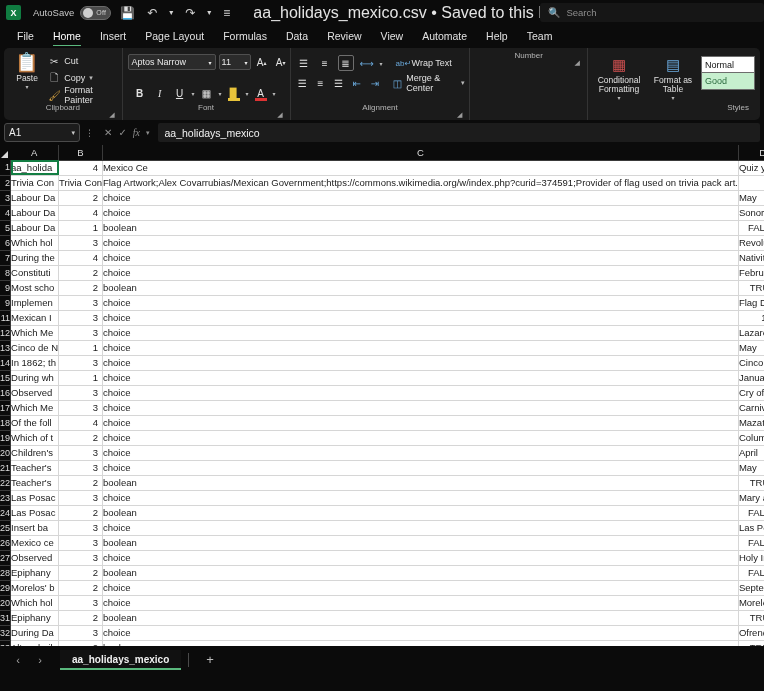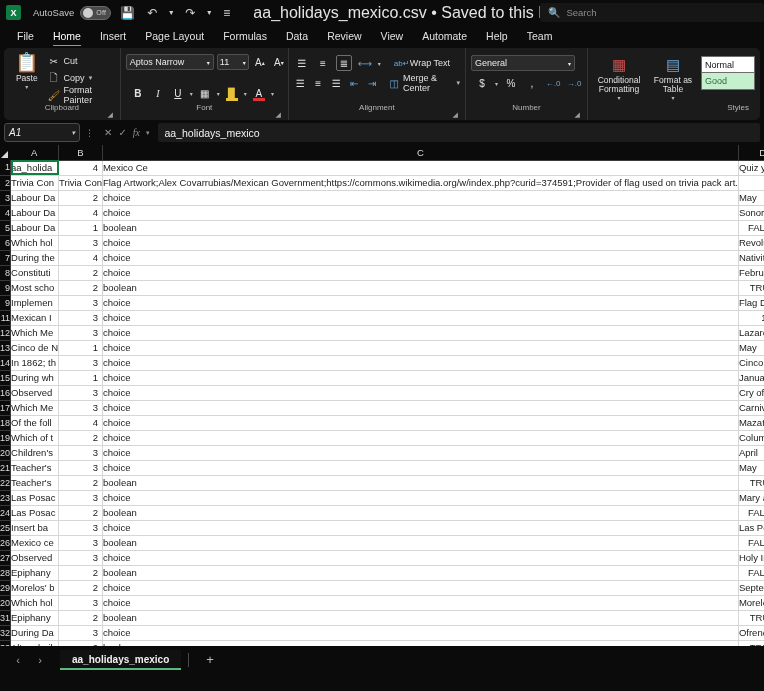"General" div.group-body { html: <div> <div> <span>General</span> <span>▾</span> </div> <div> <div>$</div> <span>▾</span> <div>%</div> <div>,</div> <div>←.0</div> <div>→.0</div> </div> </div> -> none }
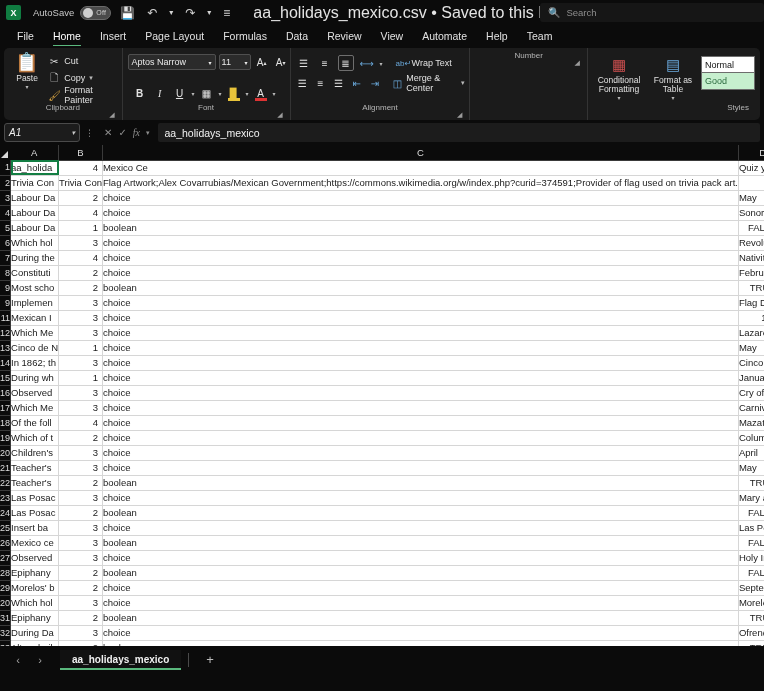"A1" .namebox { font-style: italic -> none }
